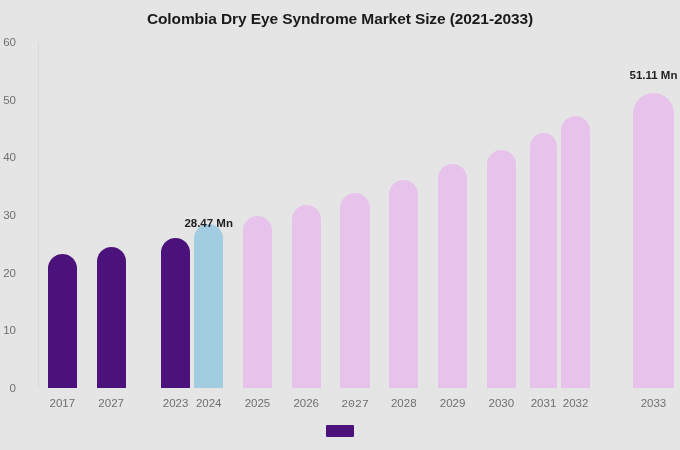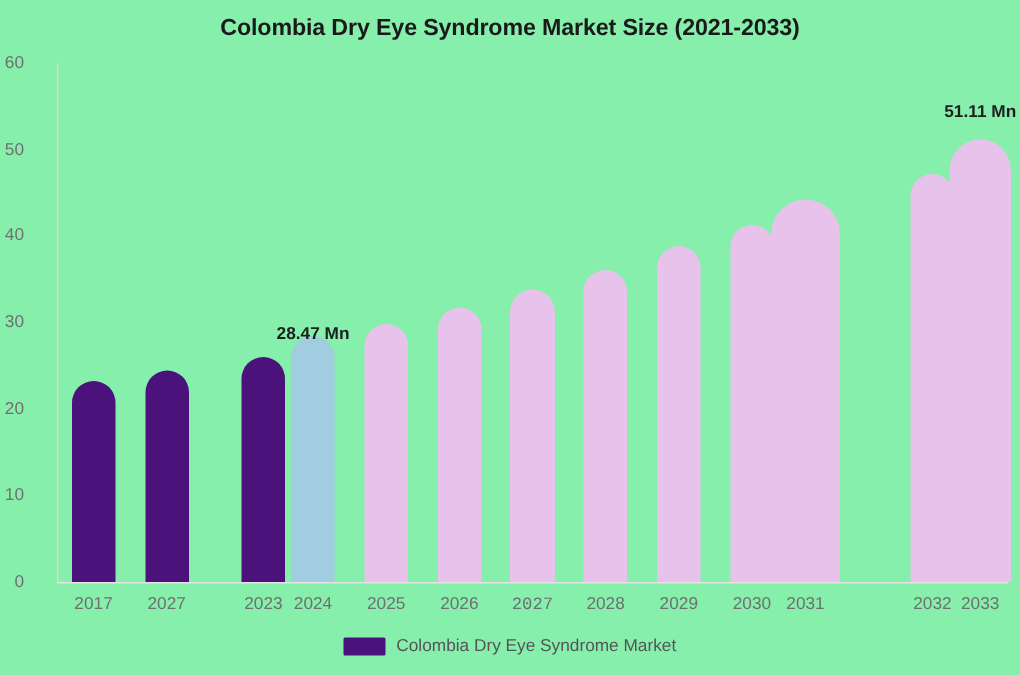"Colombia Dry Eye Syndrome Market" #chart-root { background: #86efac -> #e5e5e5 }
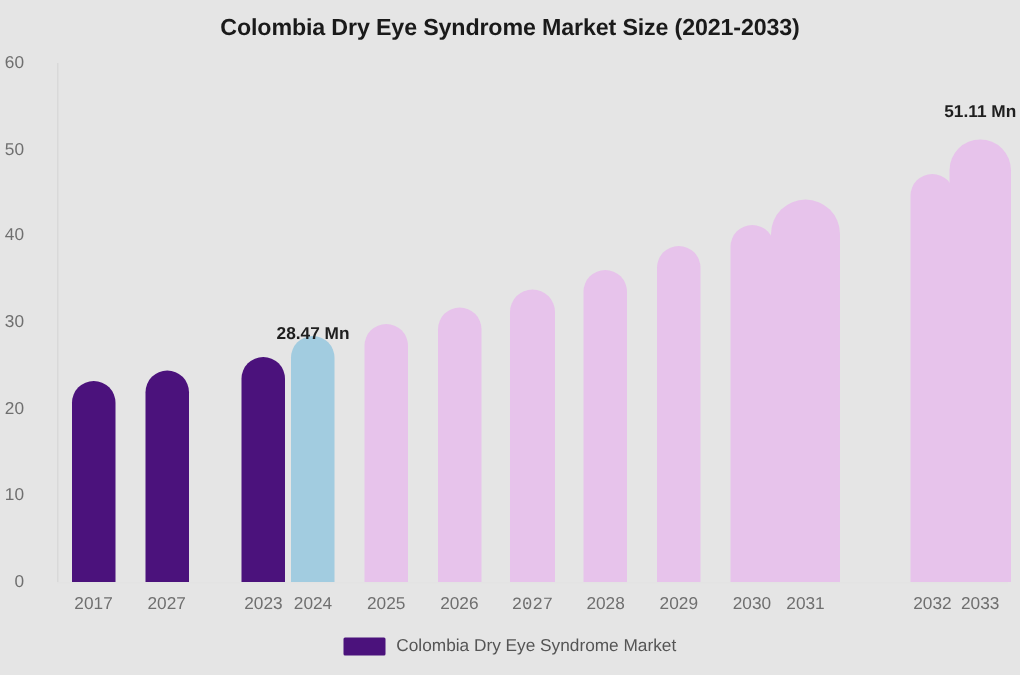"2031" div.bar-slot { left: 476px -> 492px; width: 46px -> 27px }
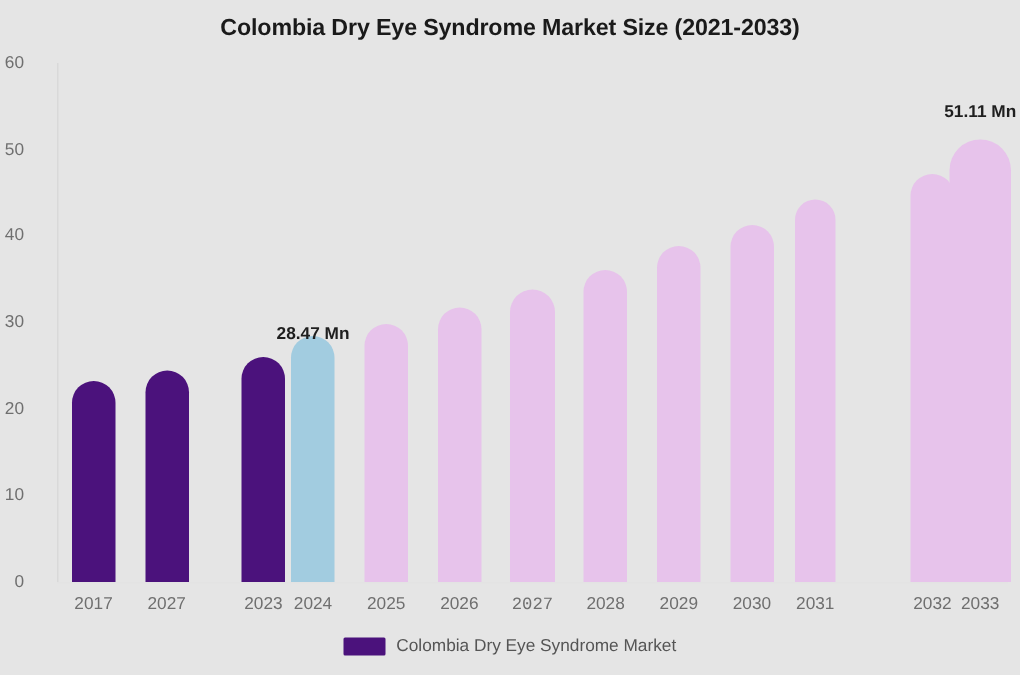"2032" div.bar-slot { left: 569px -> 523px }
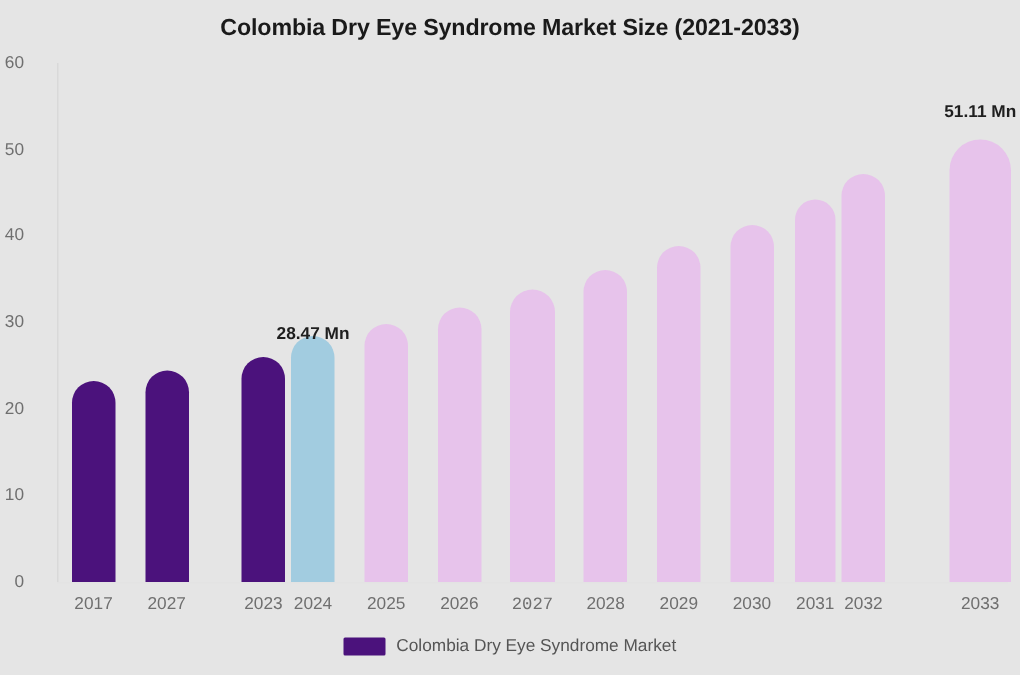"Colombia Dry Eye Syndrome Market" span { html: <span>Colombia Dry Eye Syndrome Market</span> -> none }
